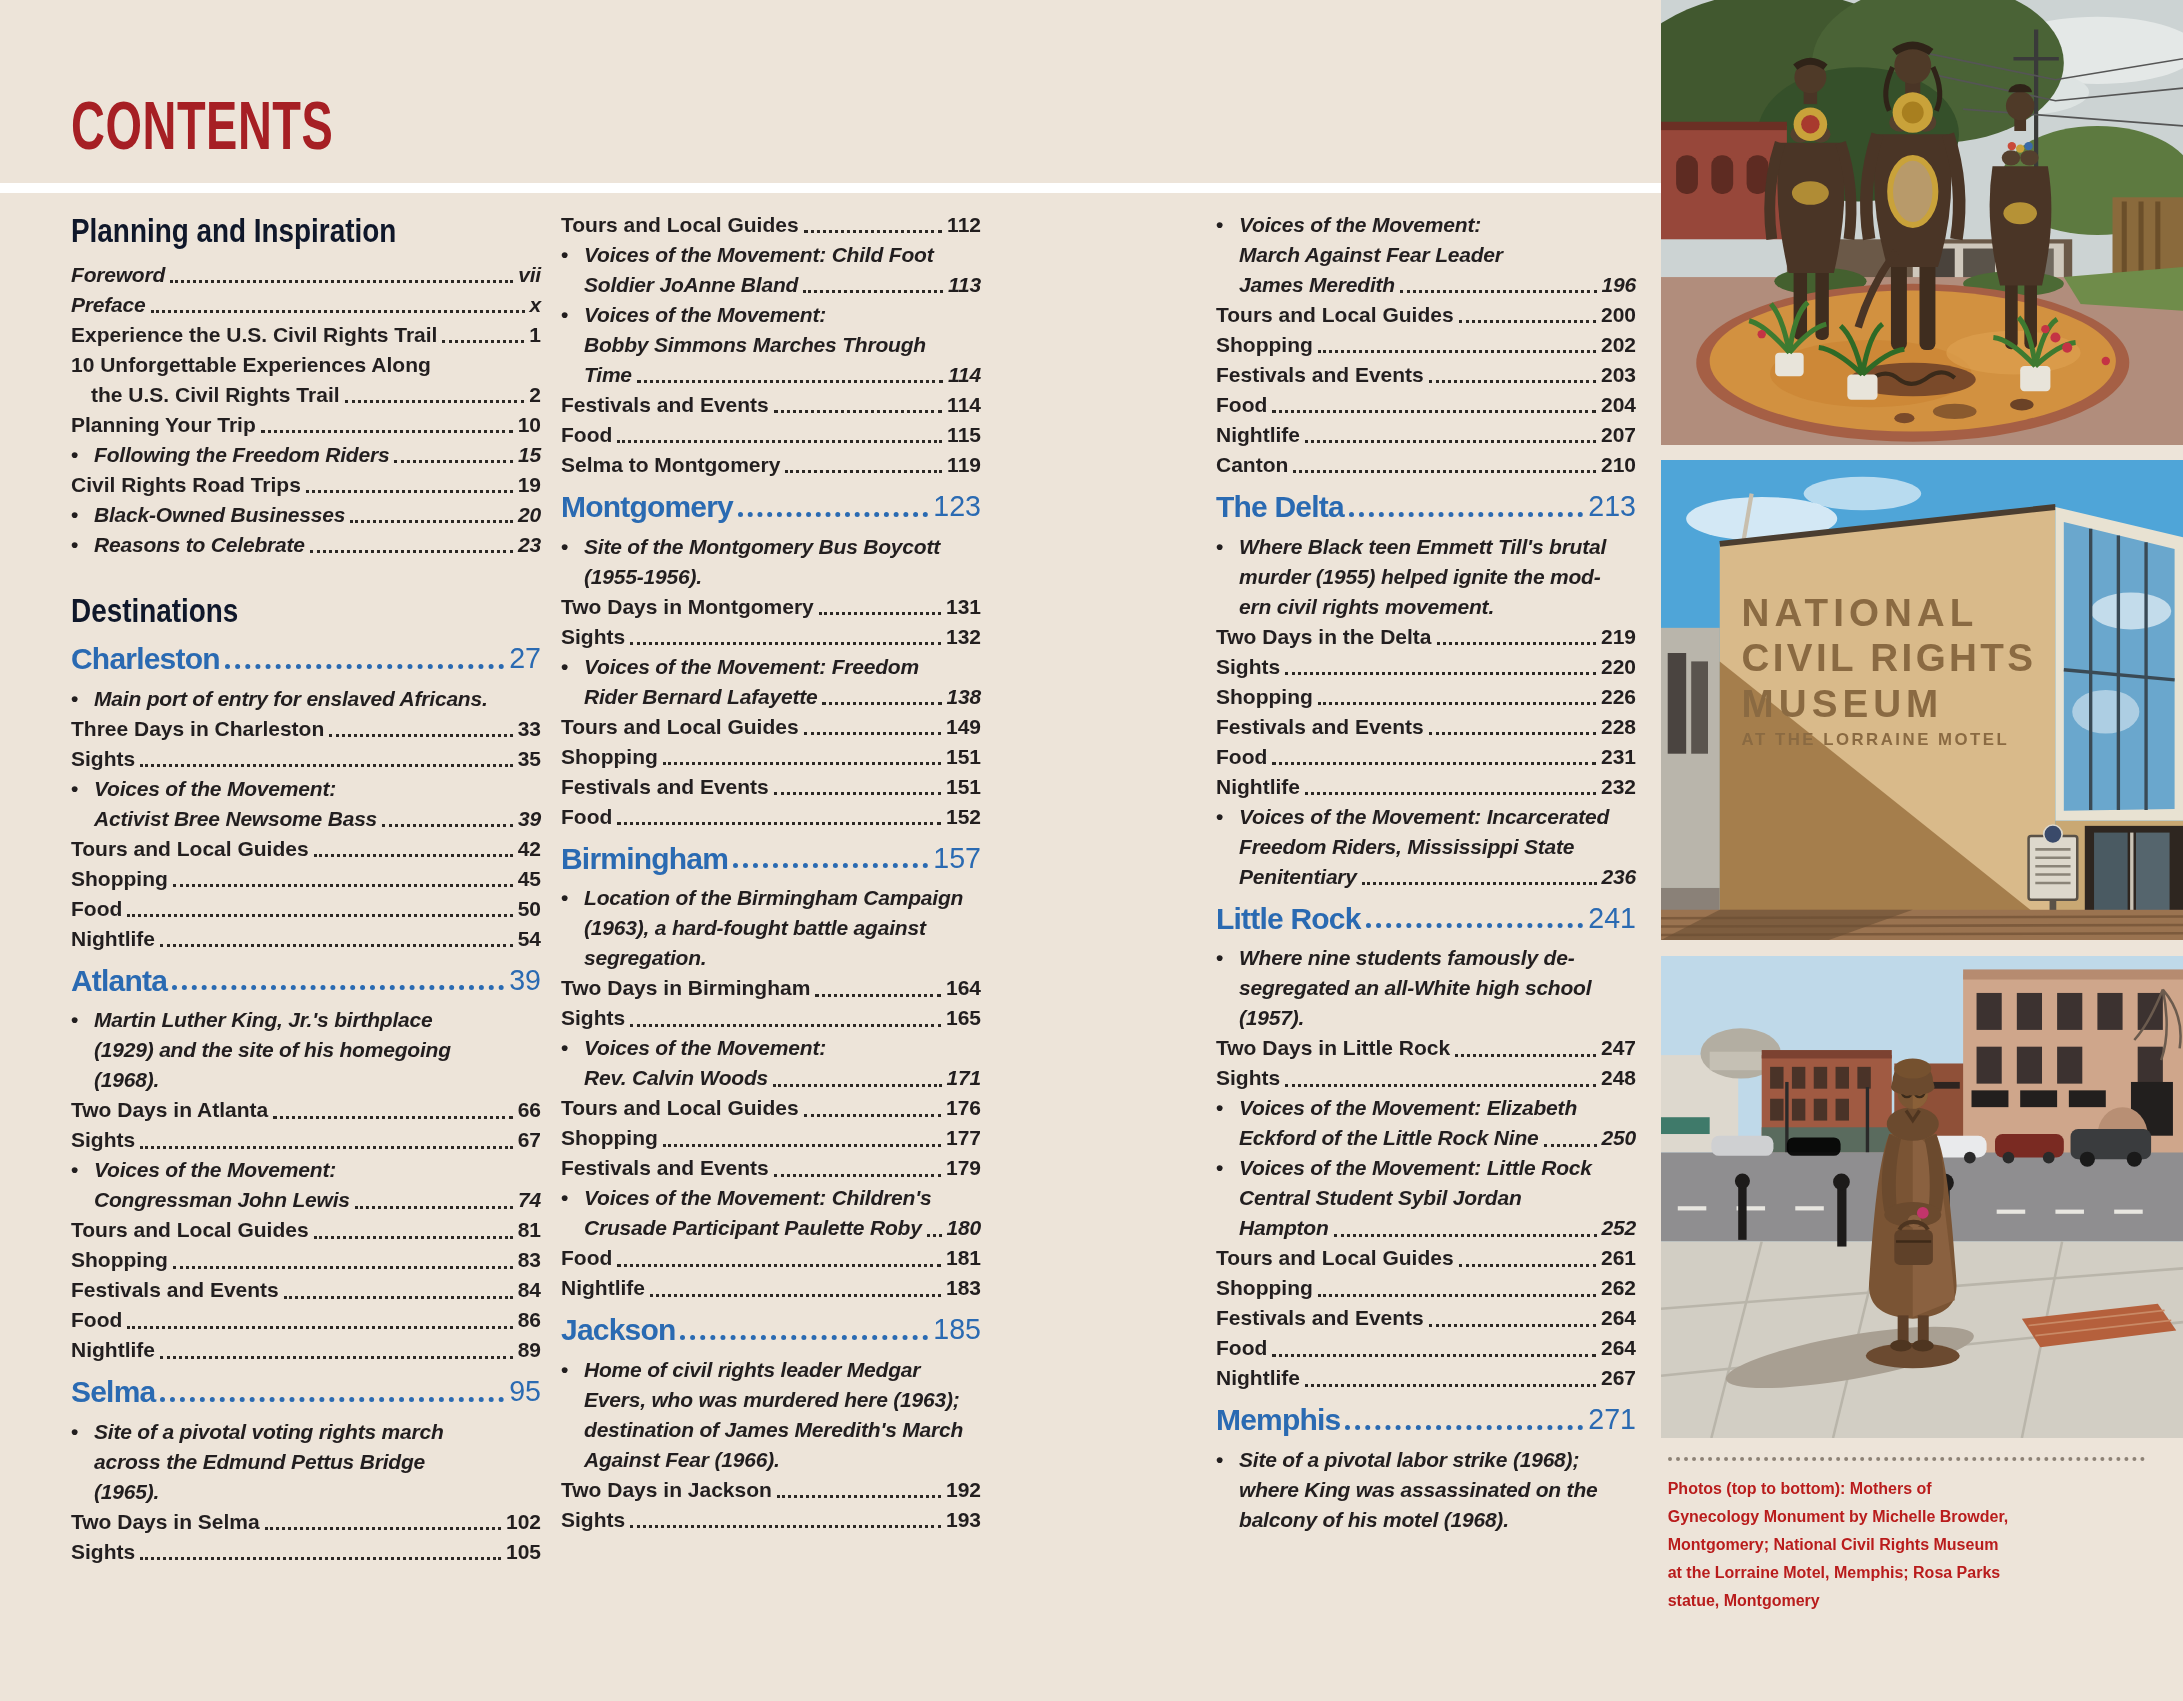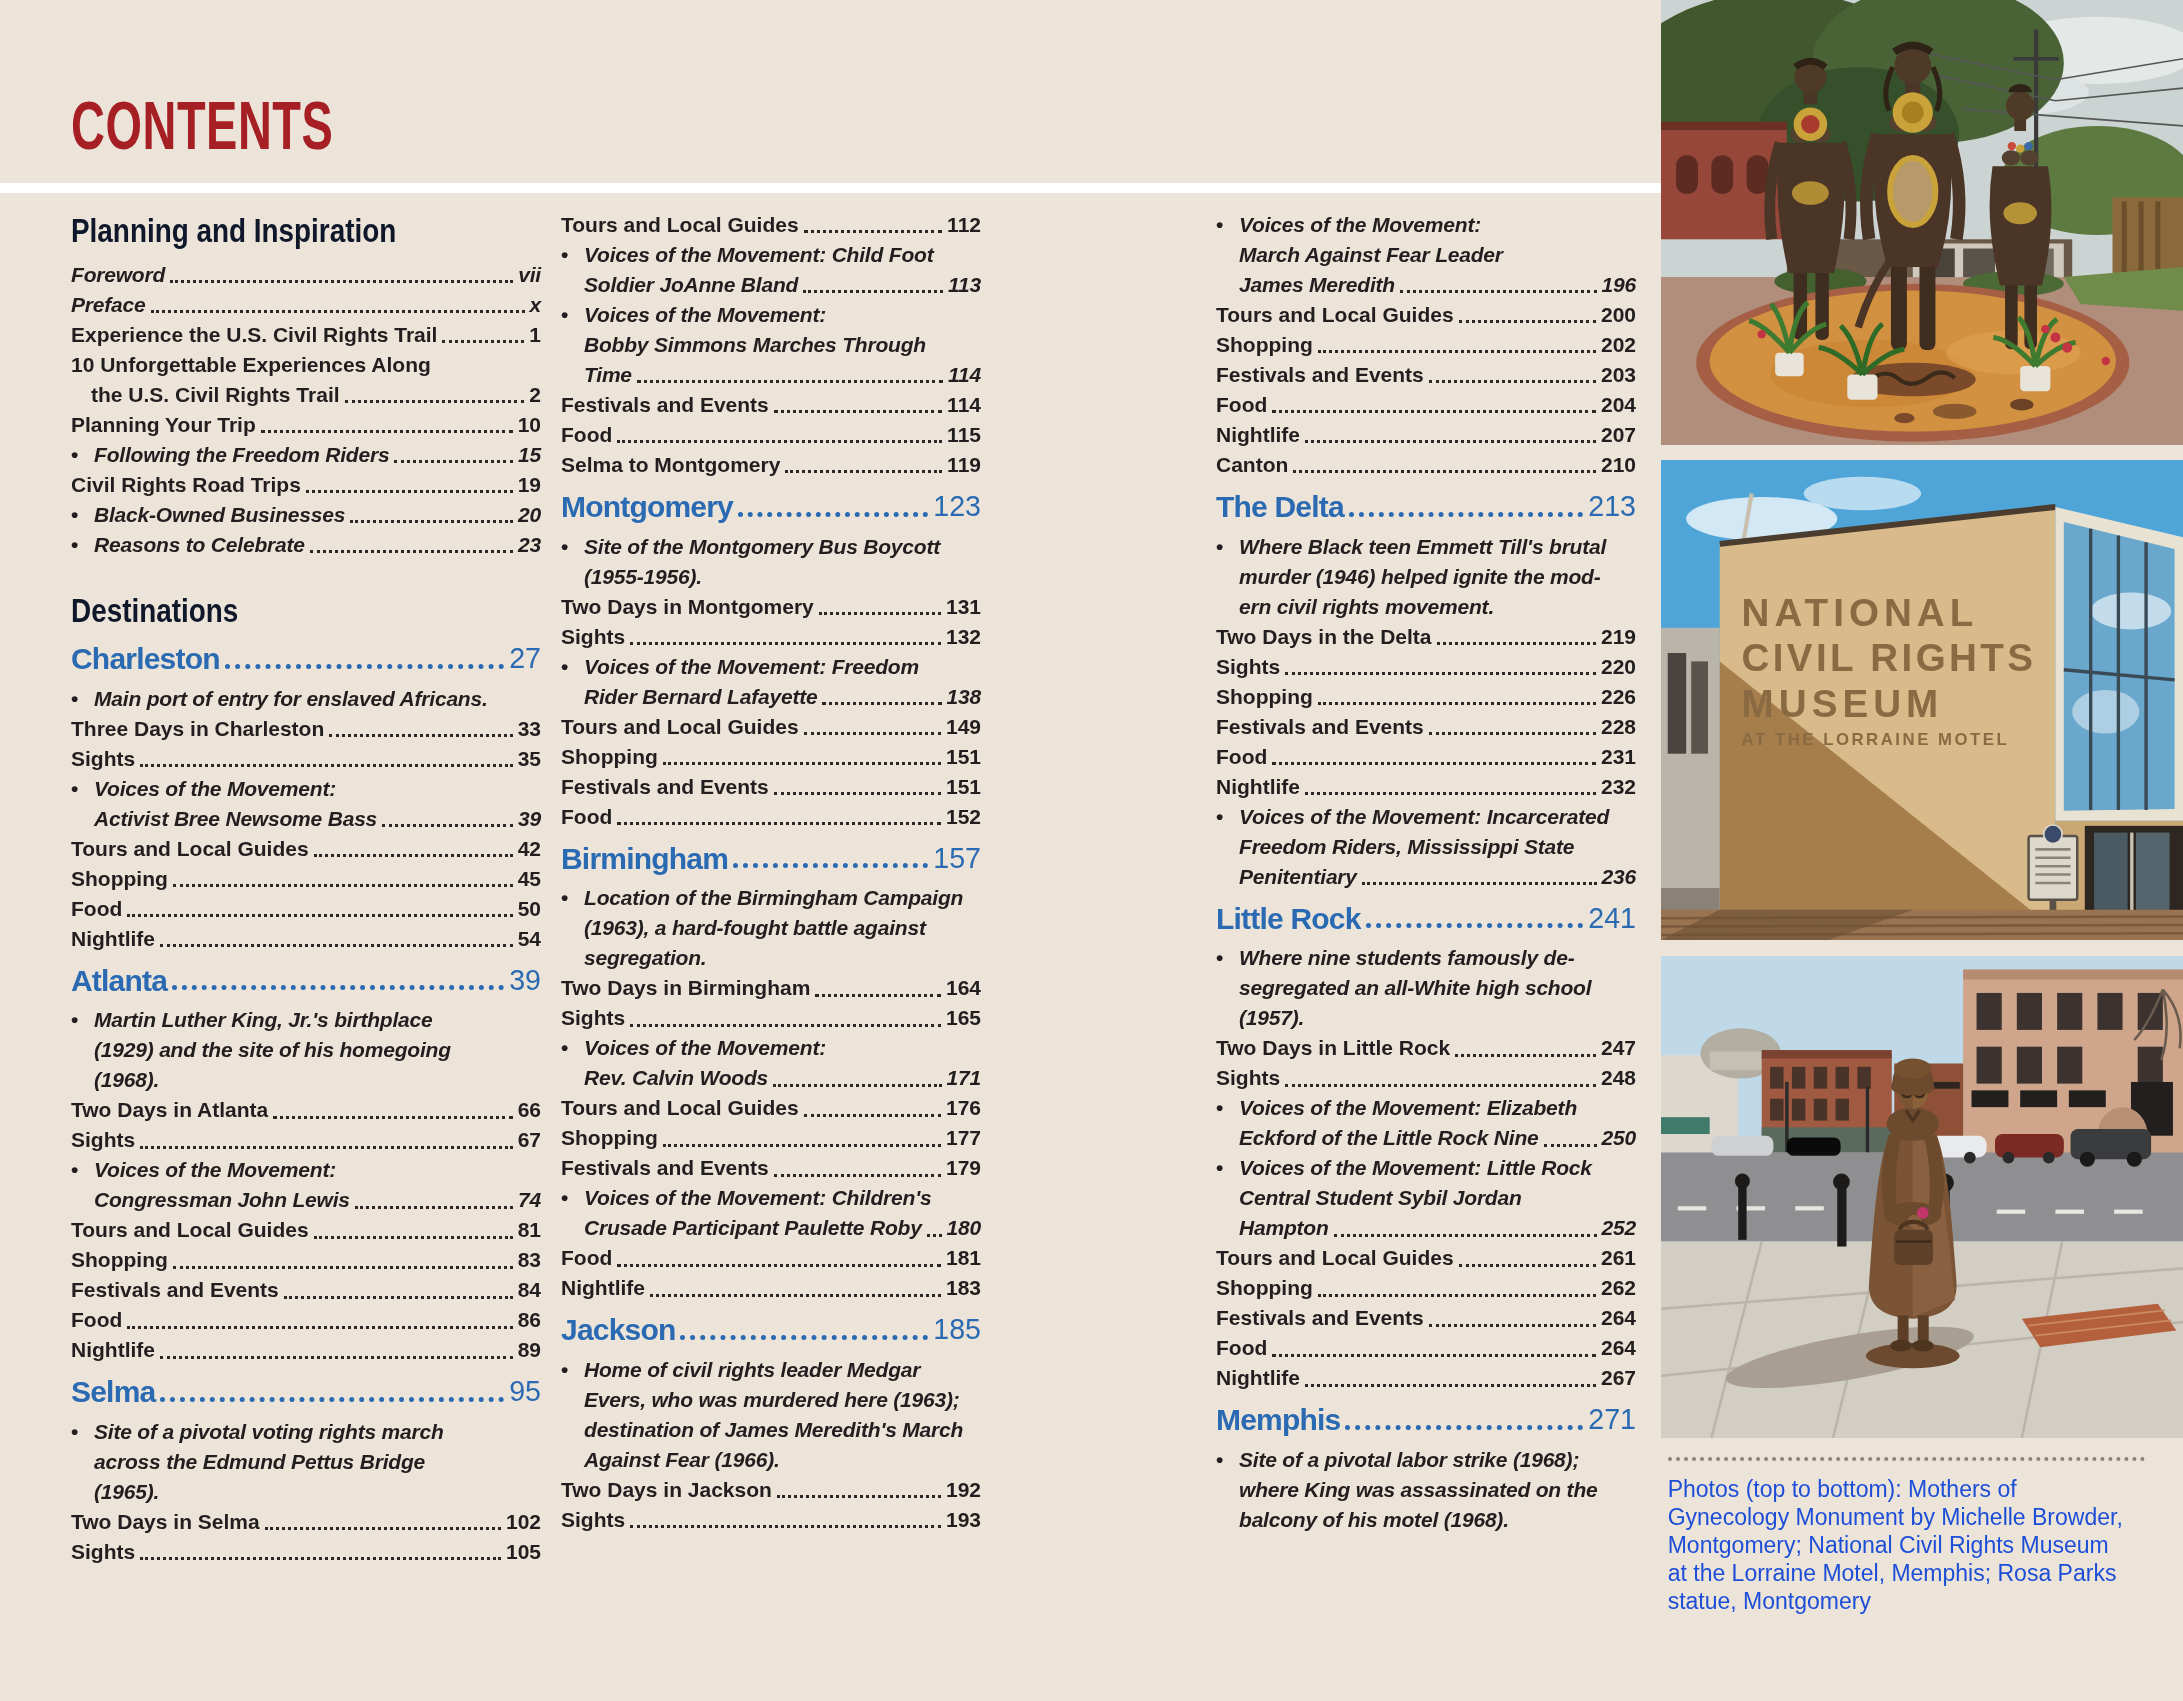"murder (1946) helped ignite the" span.txt { text: 1946 -> 1955 }
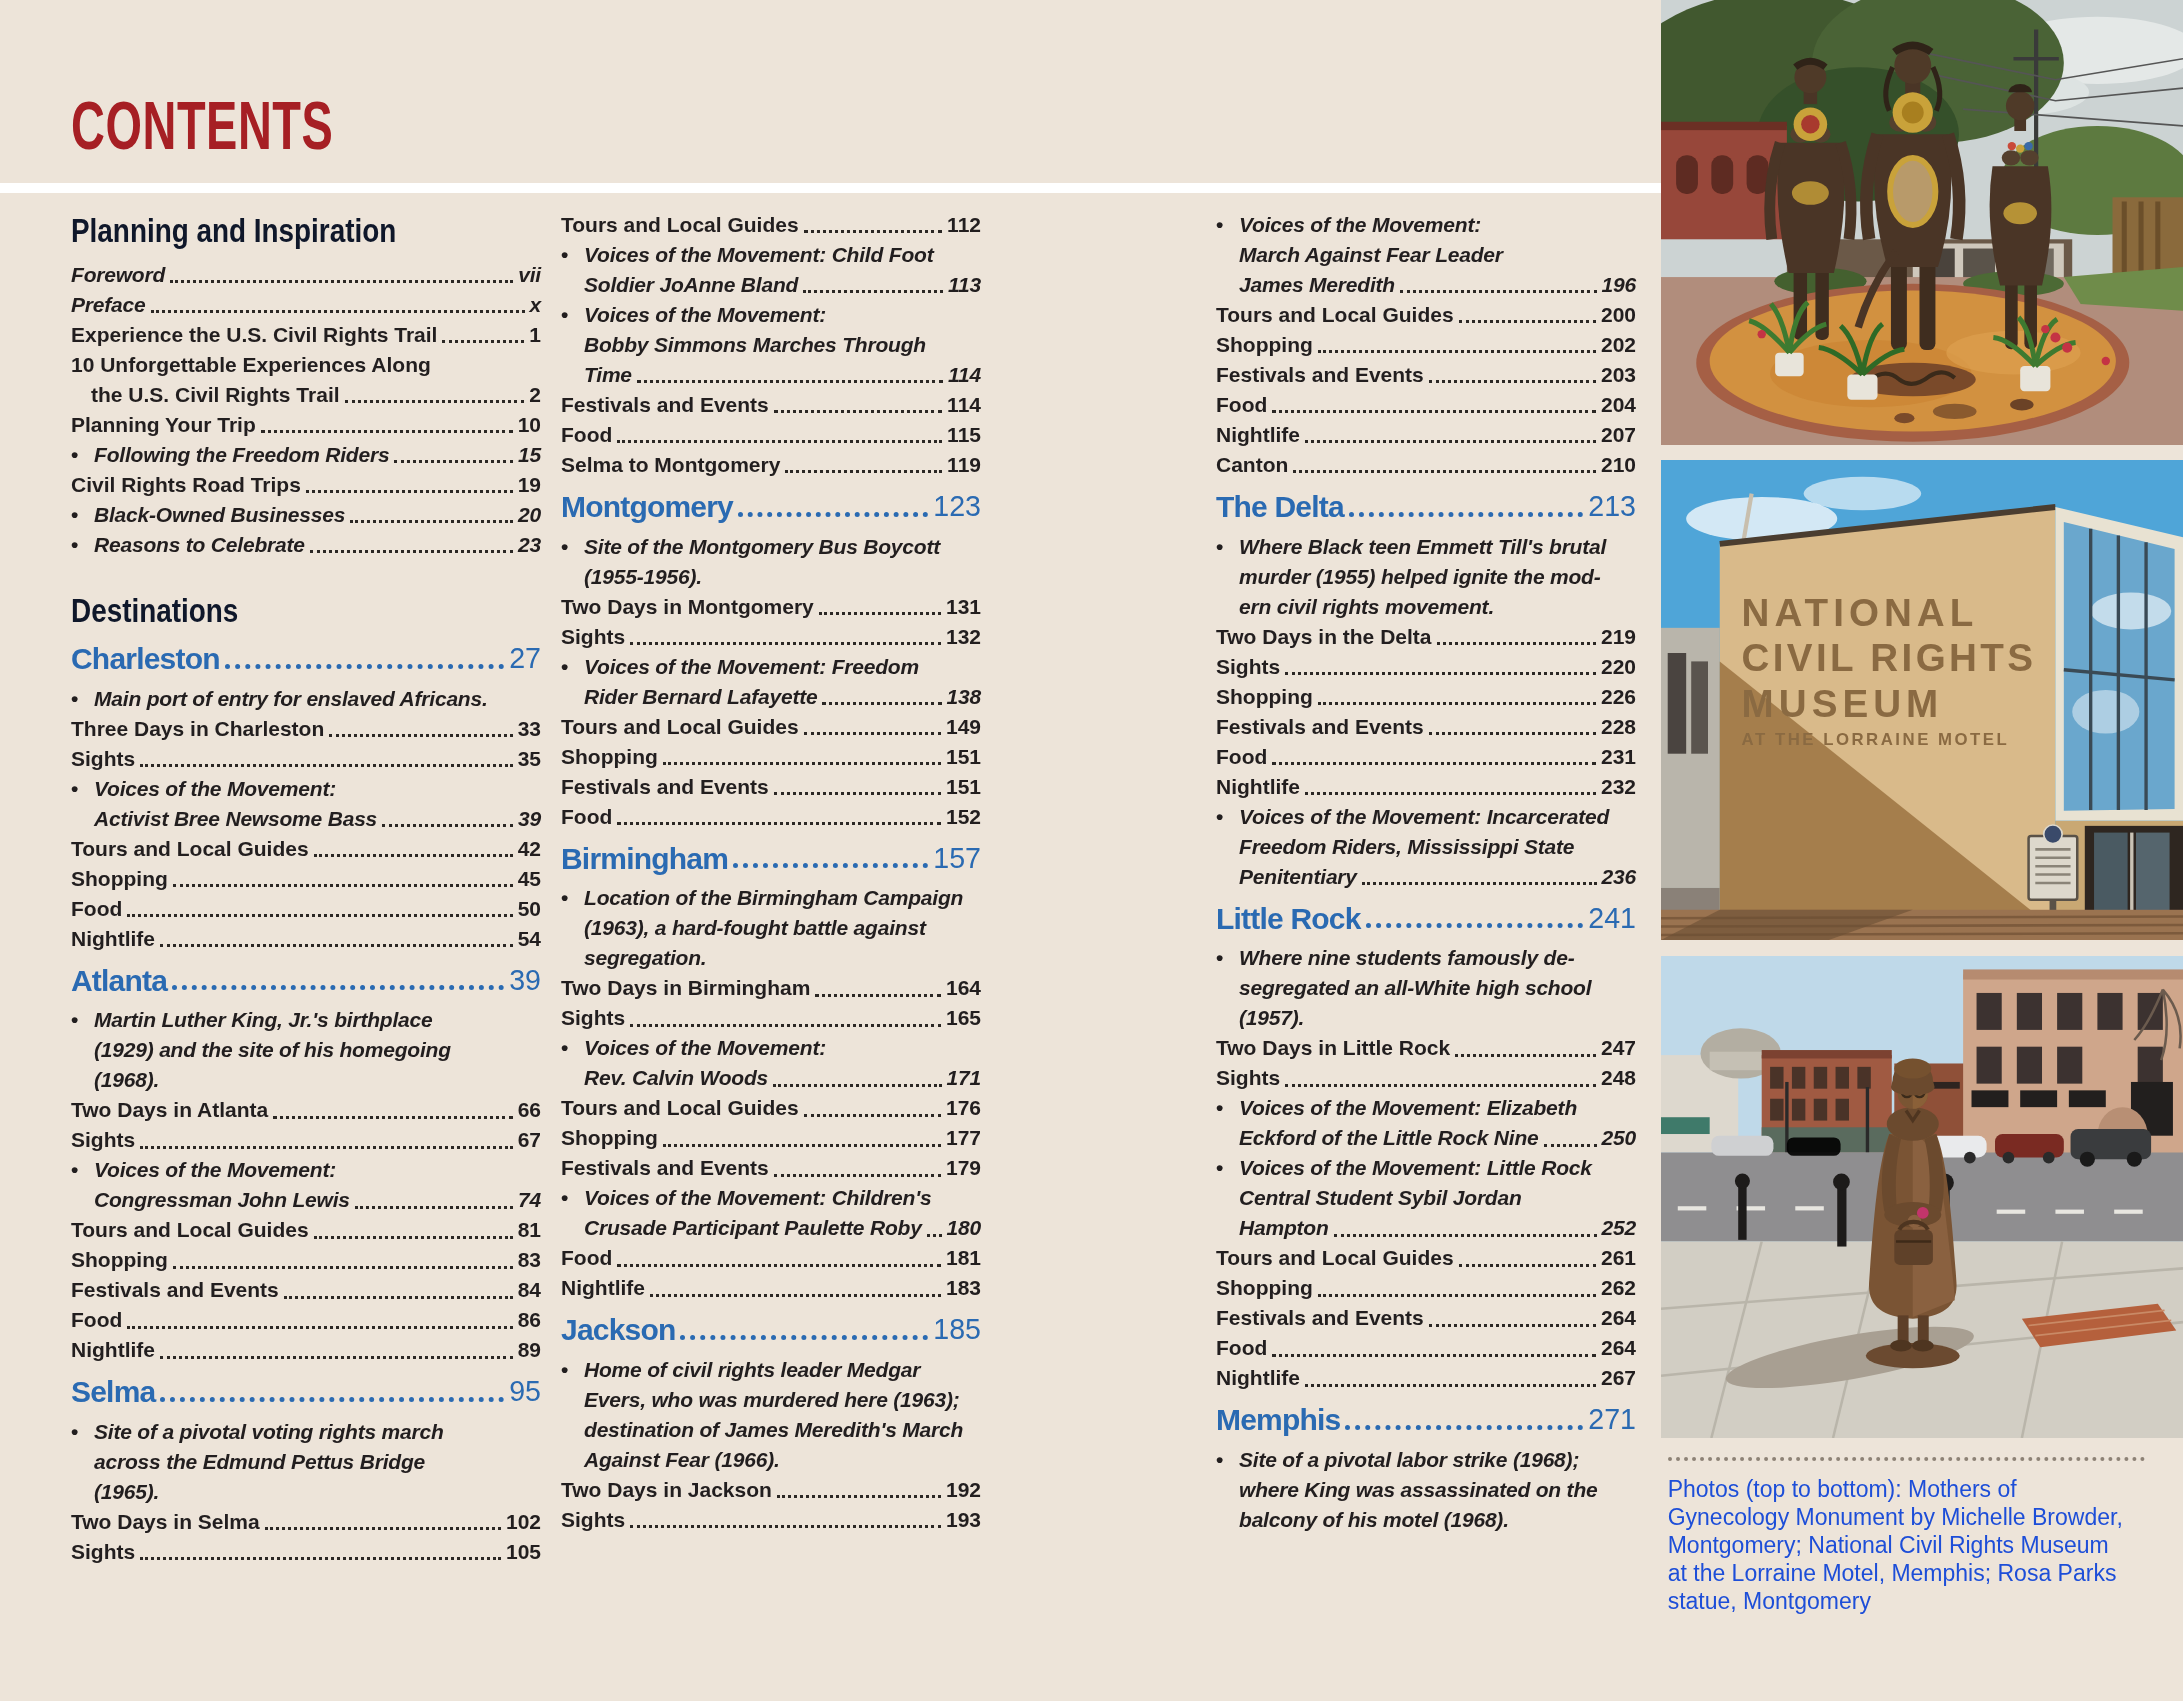"Photos (top to bottom): Mothers" .caption { color: #1d4ed8 -> #b91c1c; font-size: 23px -> 16px; font-weight: 400 -> 700 }
